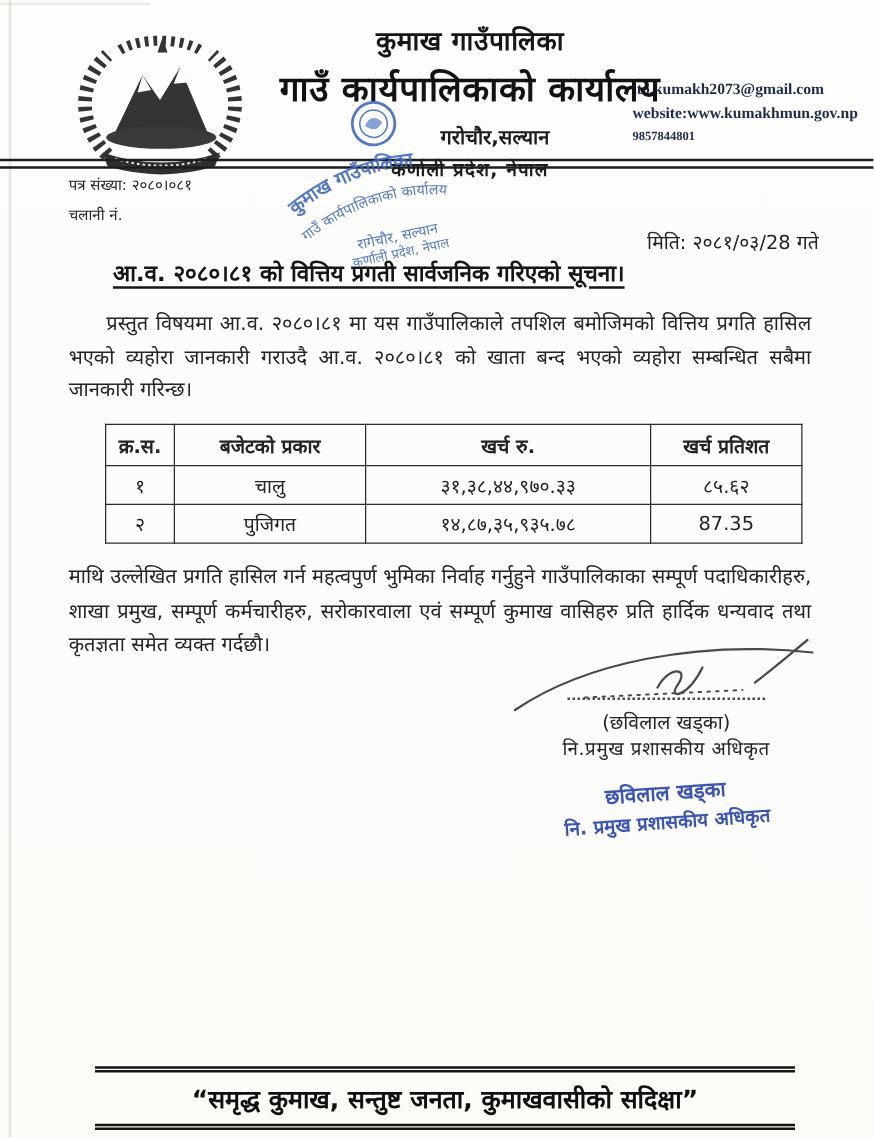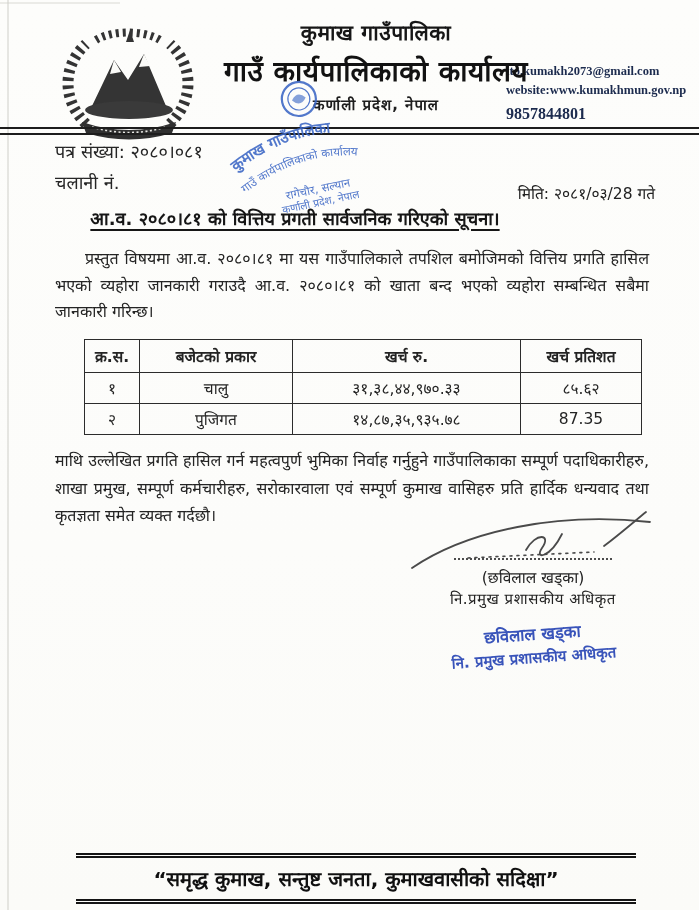"गरोचौर,सल्यान" div.office-addr { html: none -> <div>गरोचौर,सल्यान</div> }
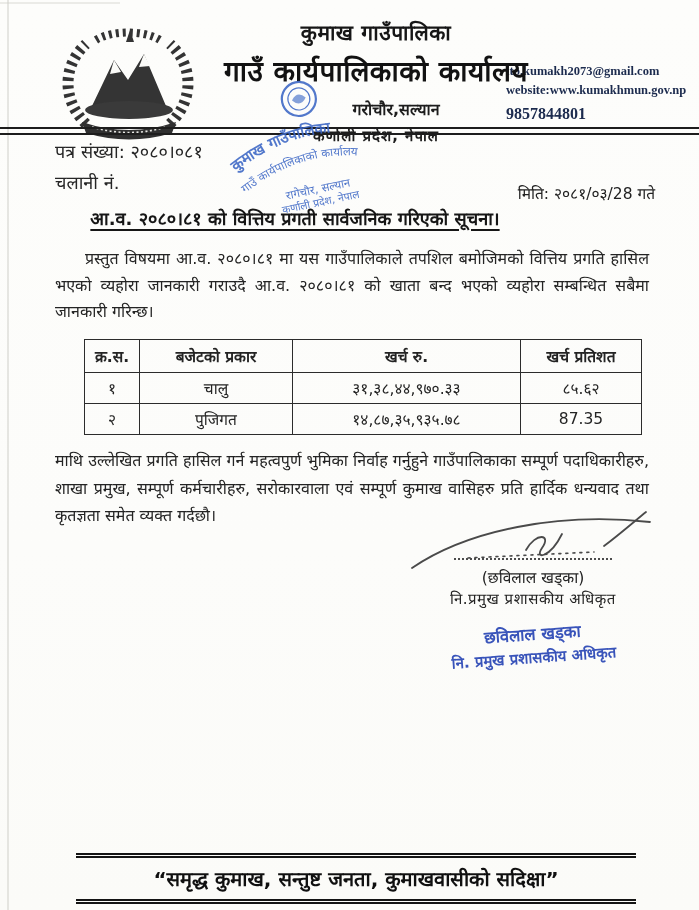"9857844801" .contact .phone { font-size: 16px -> 10px }
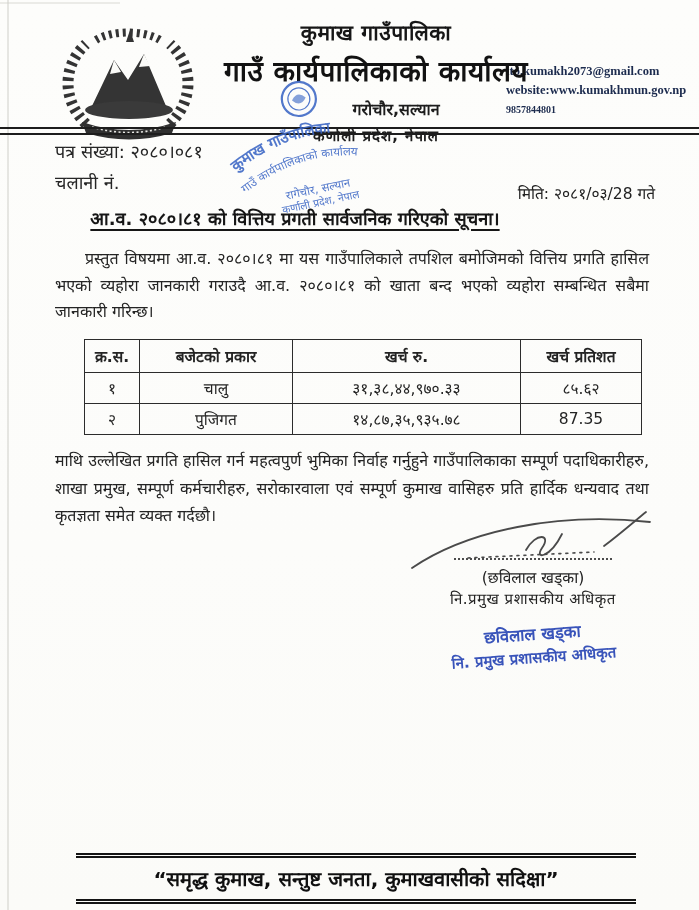"पत्र संख्या: २०८०।०८१" .ref { font-size: 18px -> 12px }
